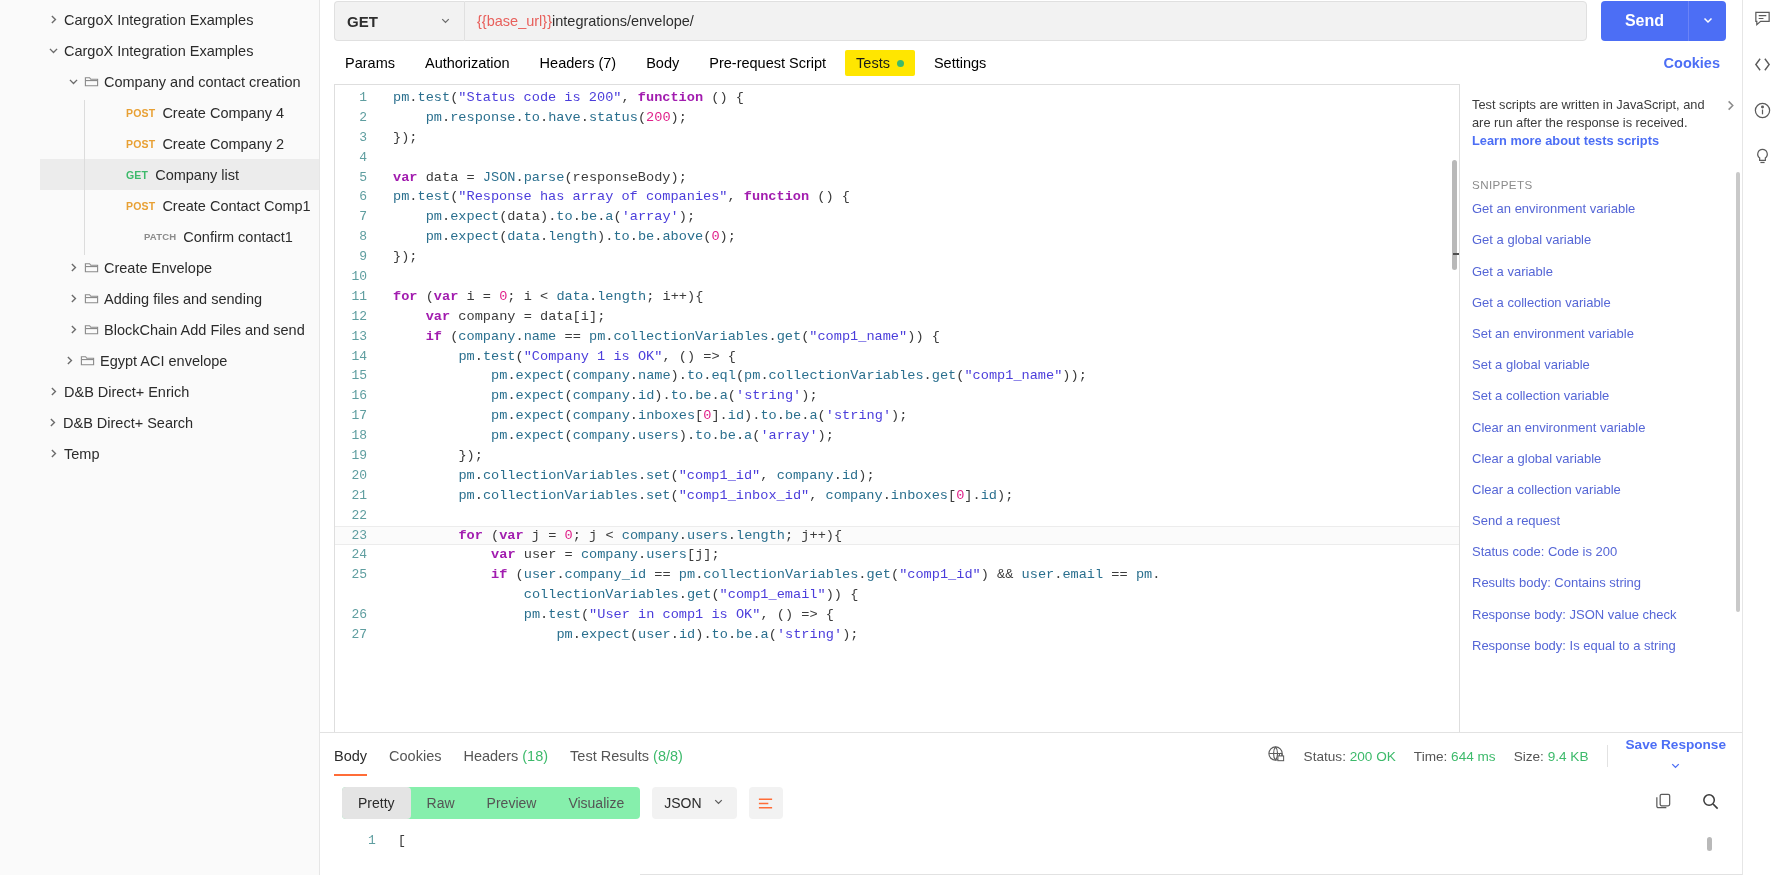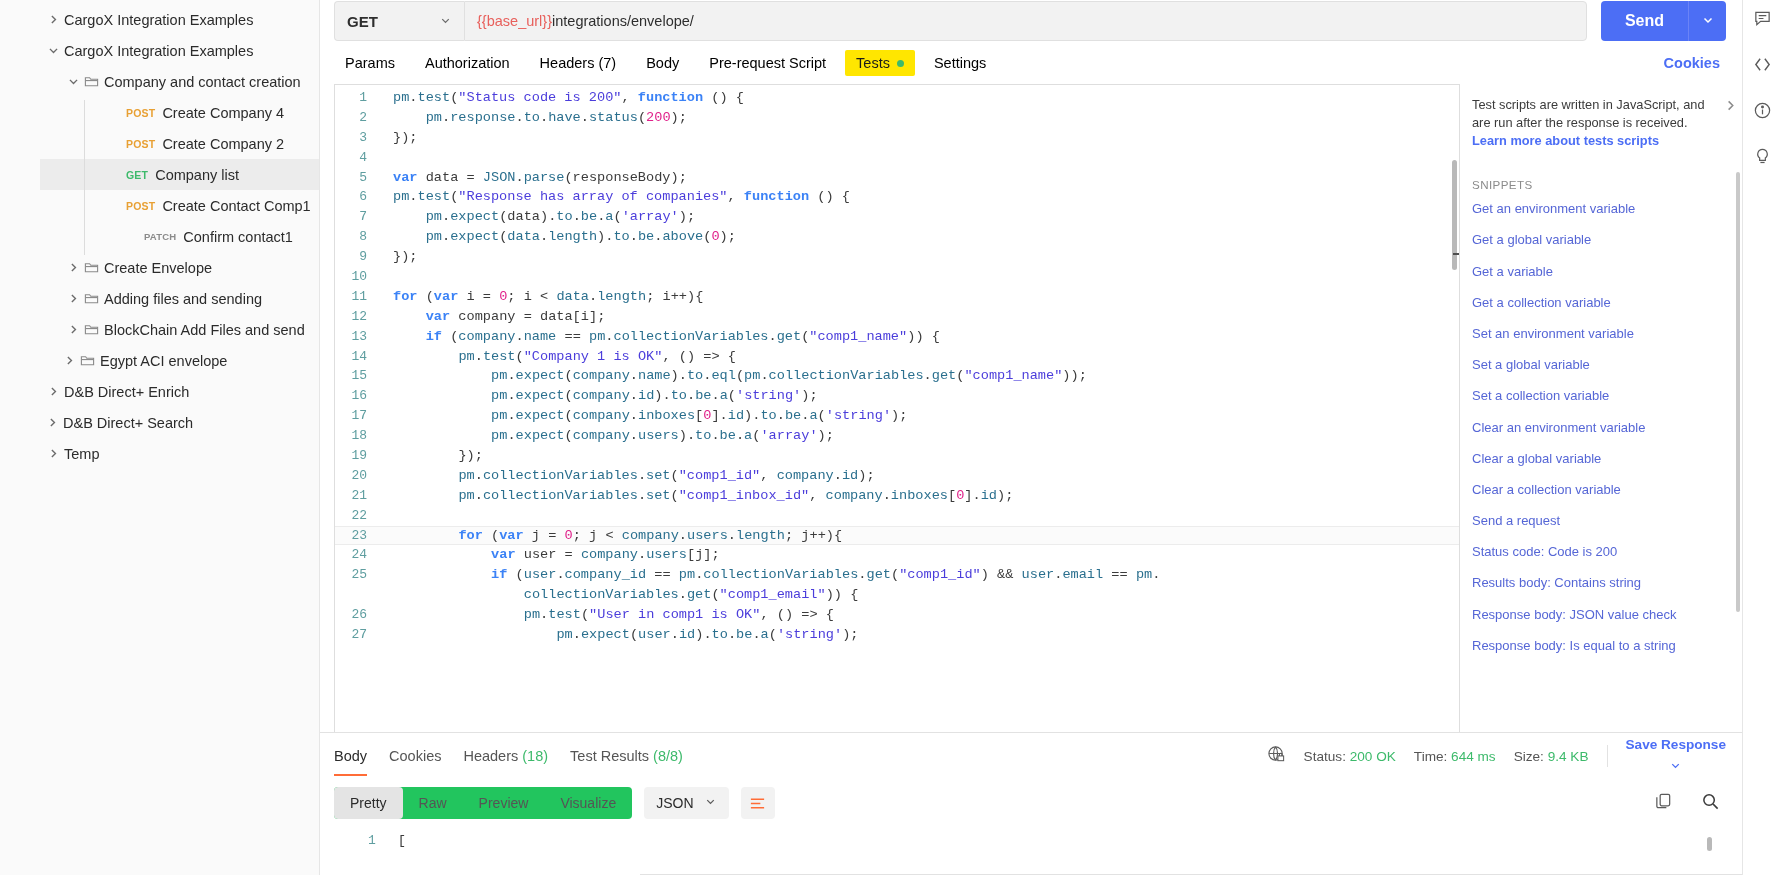"function" .g-kw { color: #3b82f6 -> #a21caf }
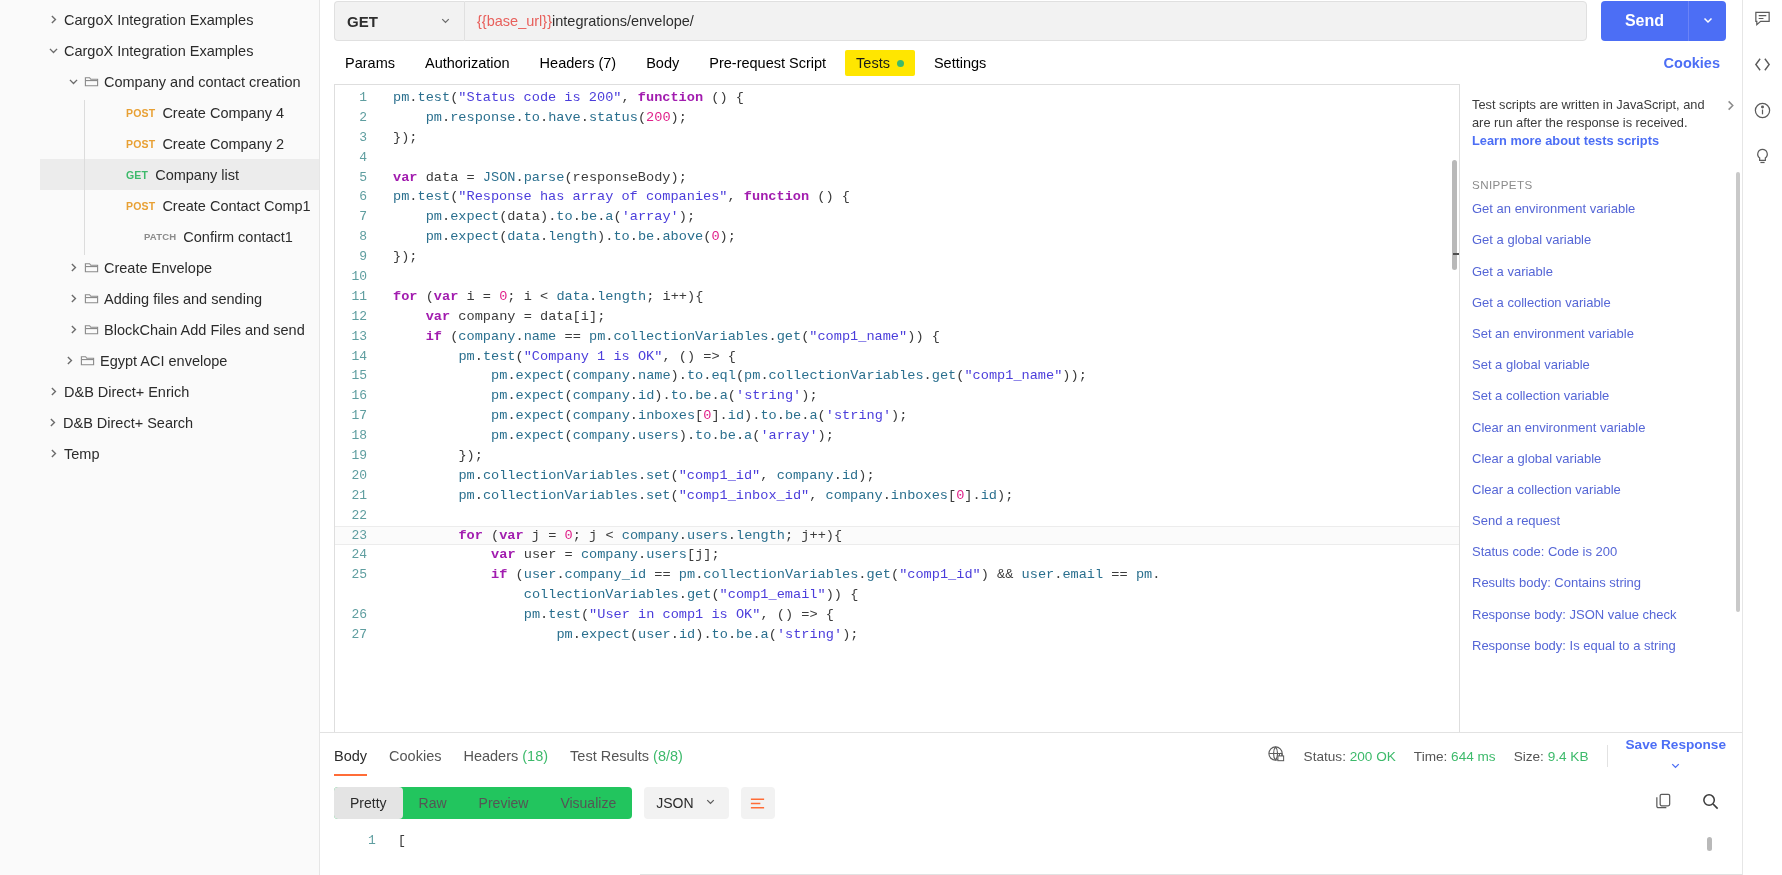"Pretty" .seg { background: #22c55e -> #86efac; margin-left: none -> 8px }
